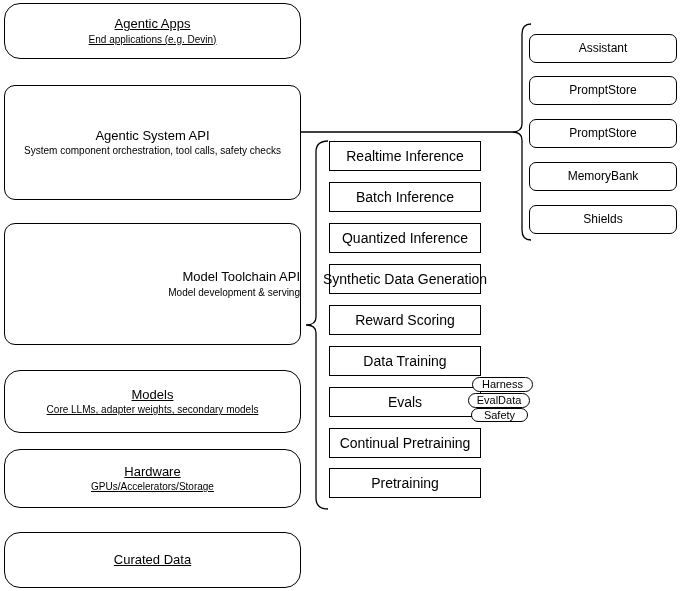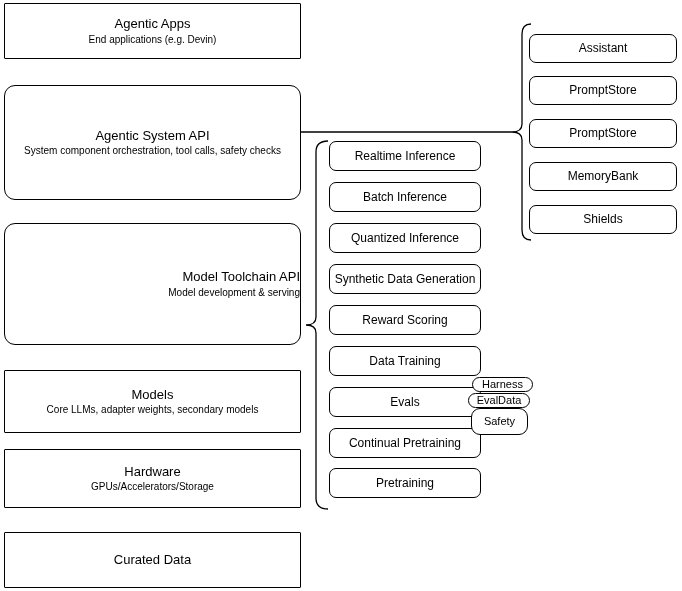"Agentic Apps" .r8 { border-radius: 1px -> 16px; text-decoration: none -> underline }
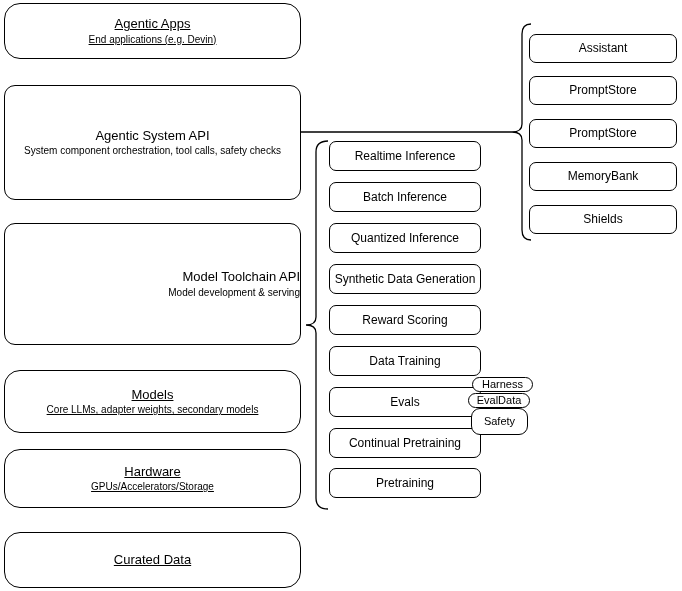"Realtime Inference" .mbox { border-radius: 7px -> 0; font-size: 12px -> 14px }
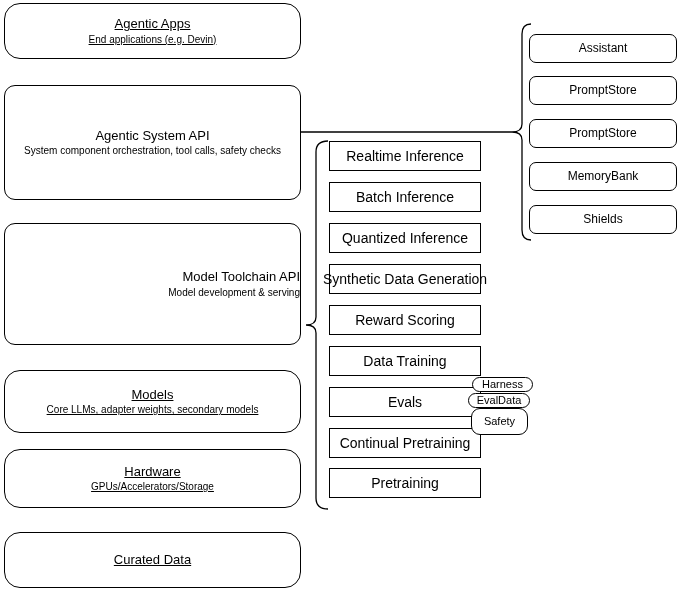"Safety" div.pill { height: 27px -> 14px }
